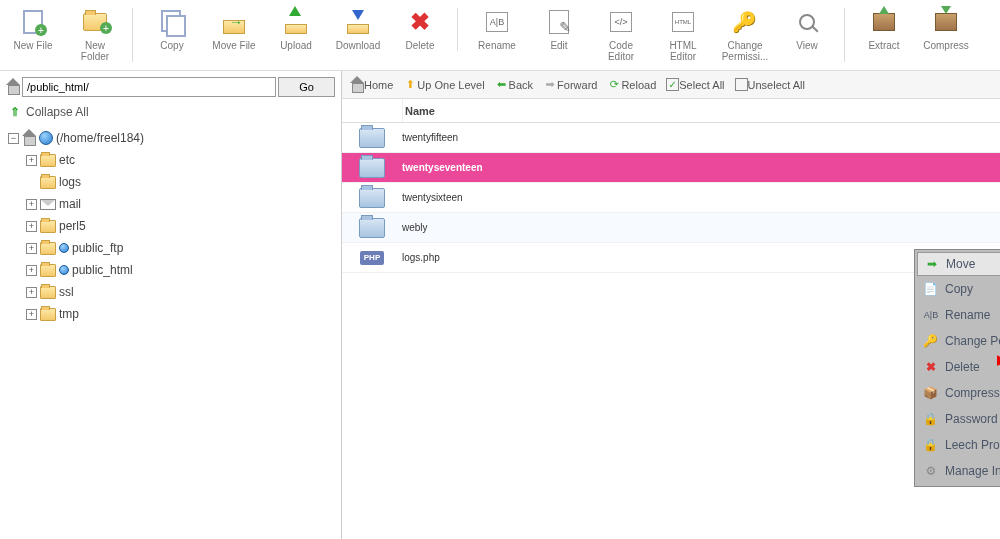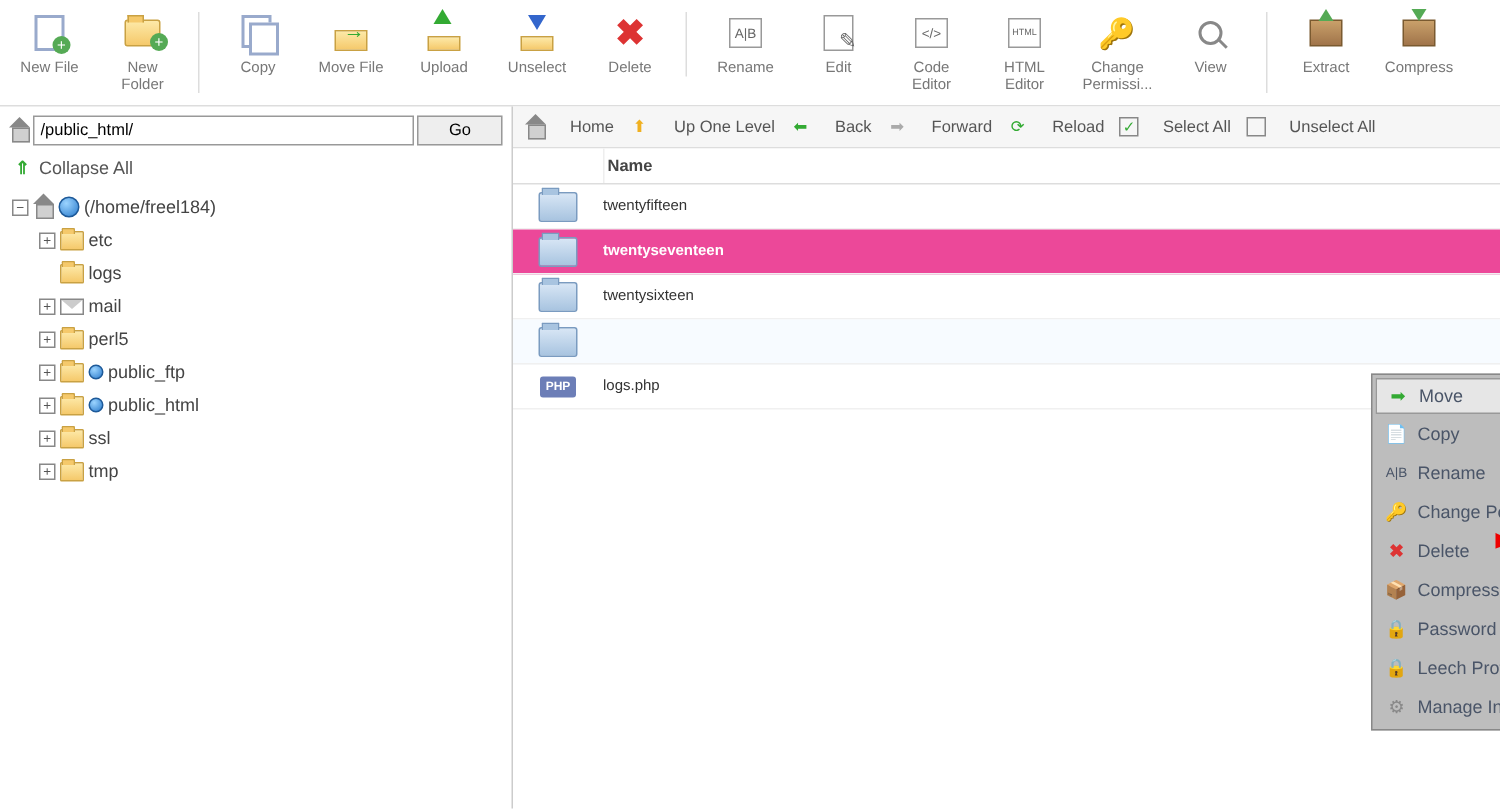"Unselect" span.lbl { text: Unselect -> Download }
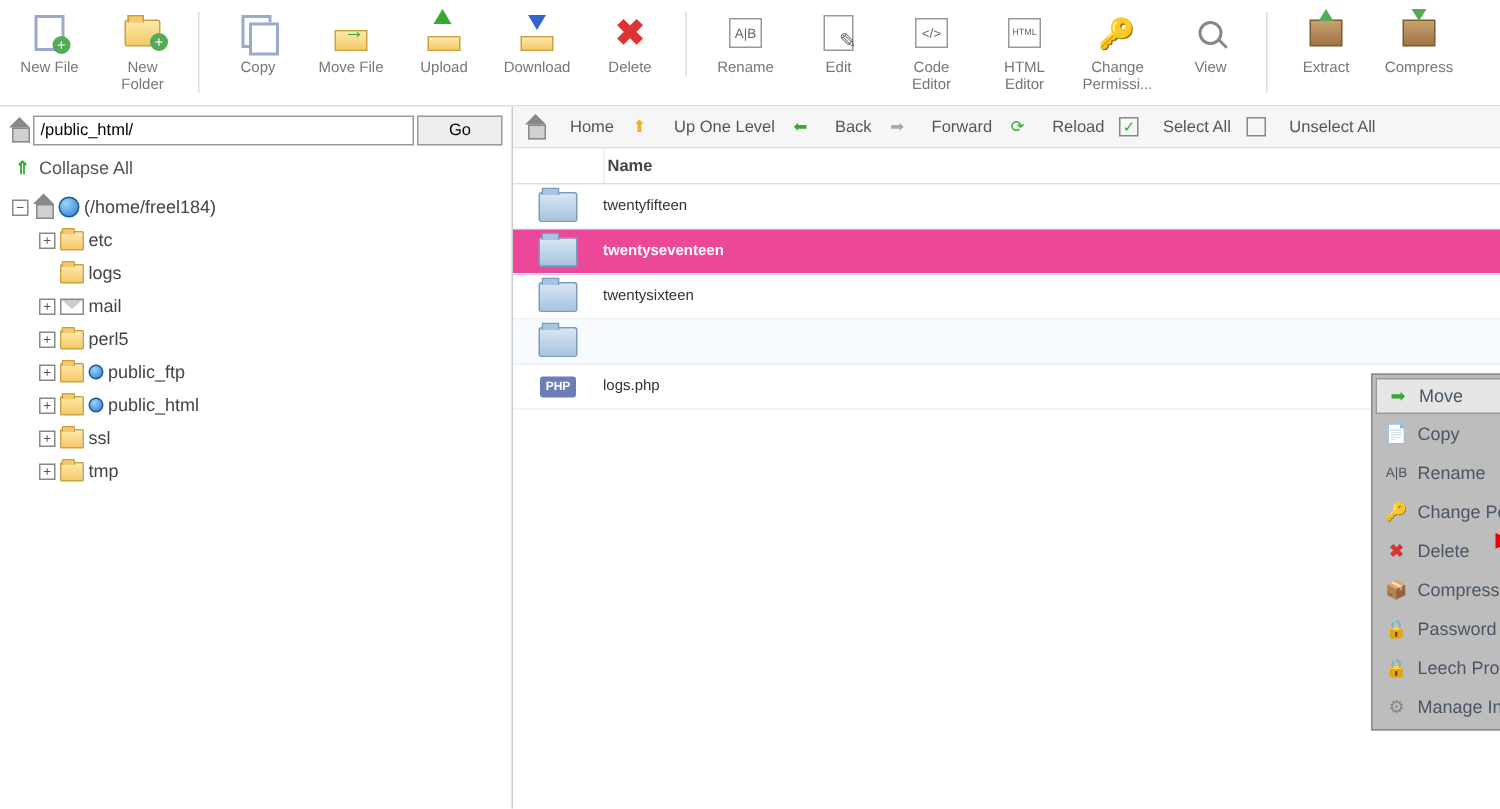"Home" .nav-btn { gap: 16px -> 0 }
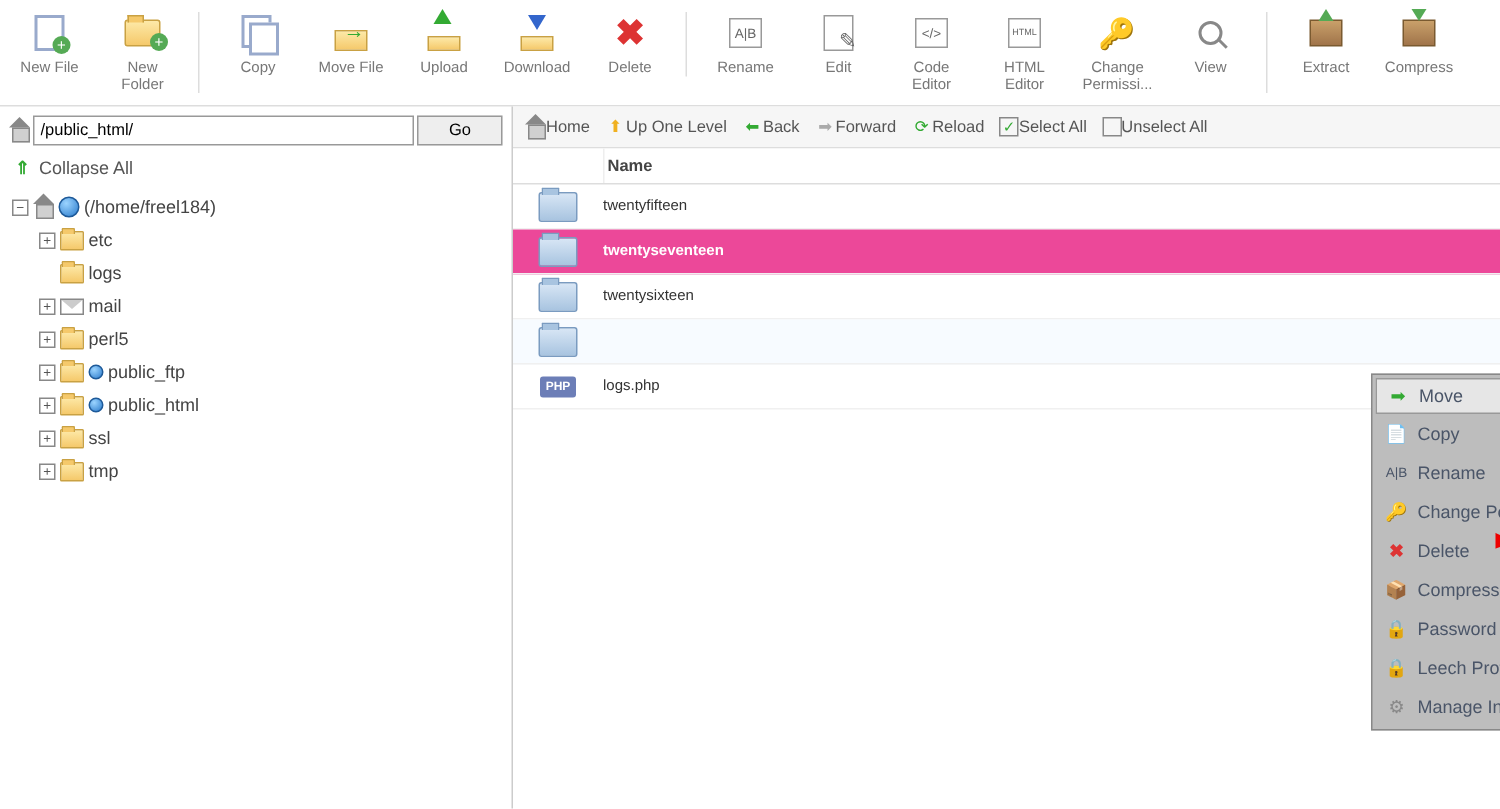"webly" div.name-cell { html: none -> <div>webly</div> }
